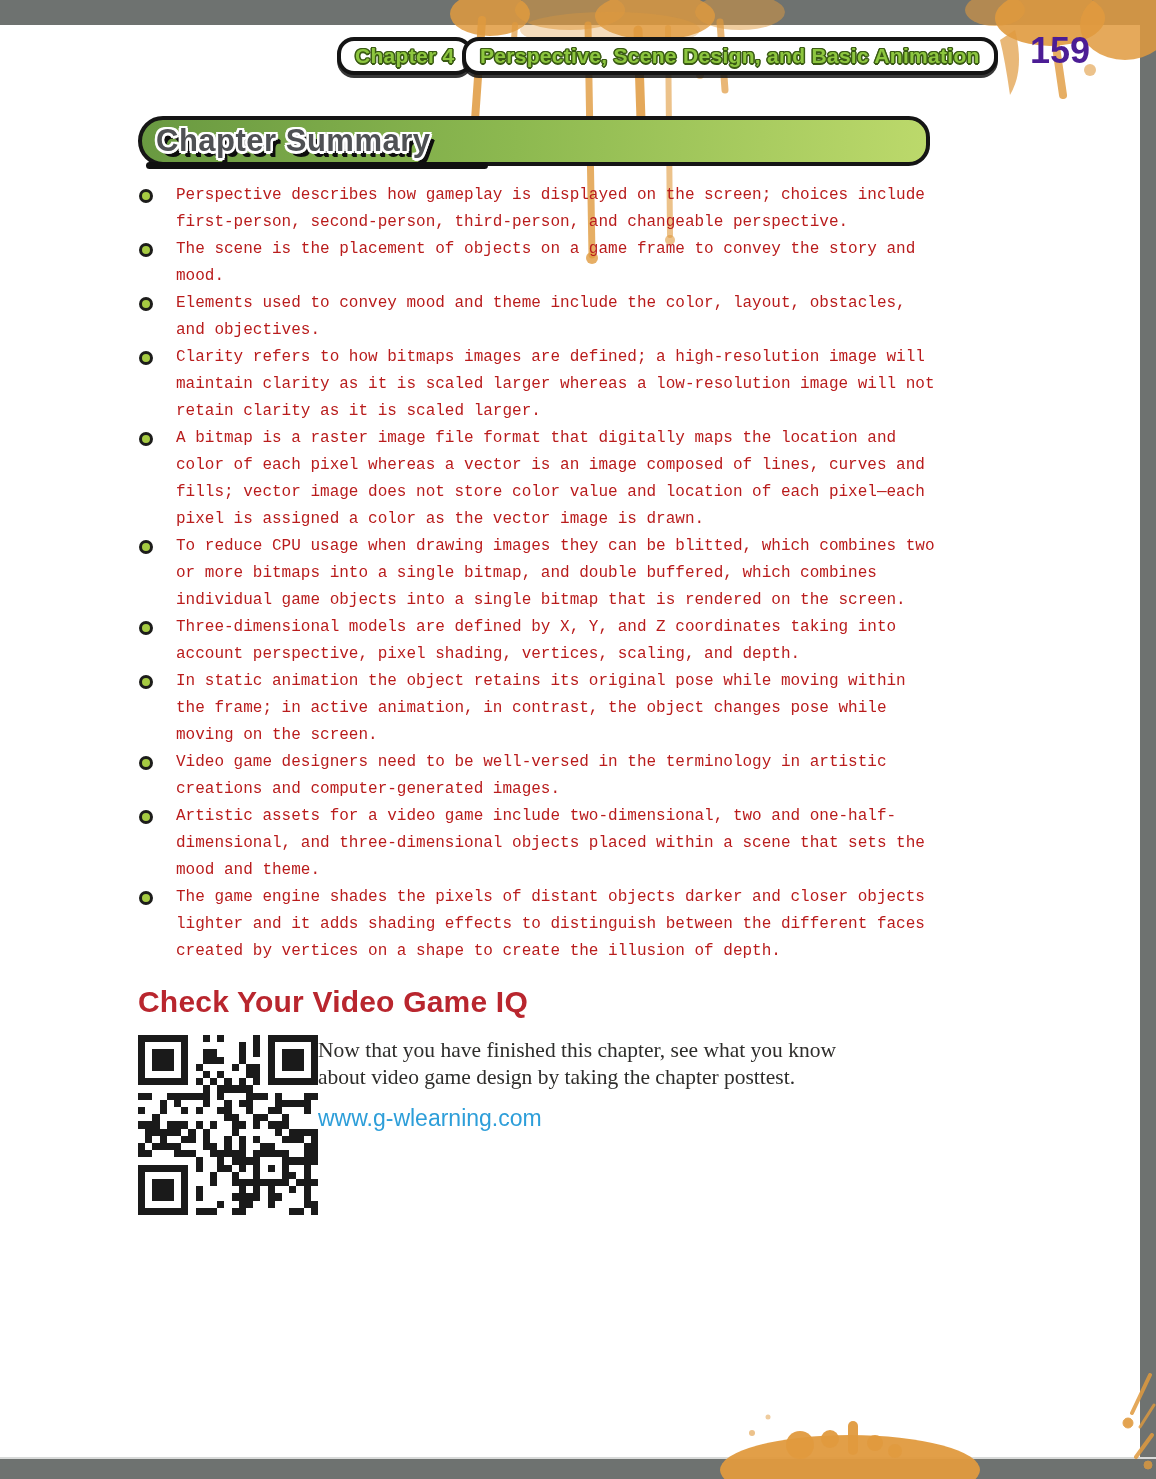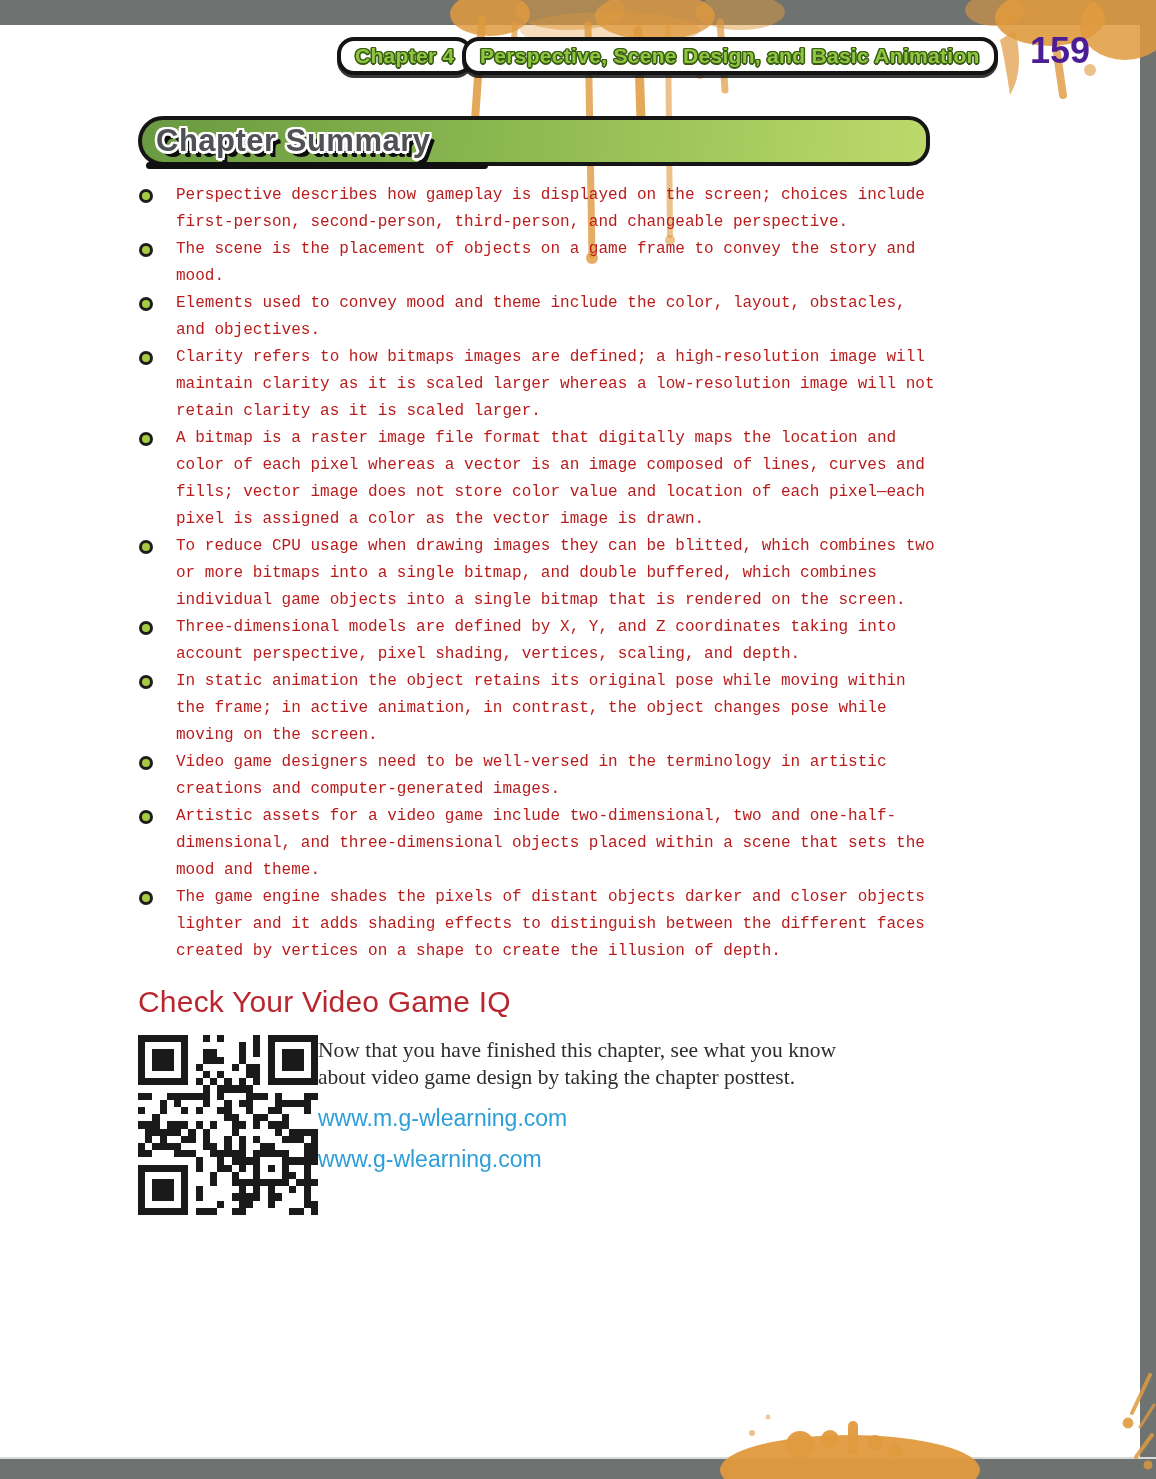"Check Your Video Game IQ" .iq-heading { font-weight: normal -> bold }
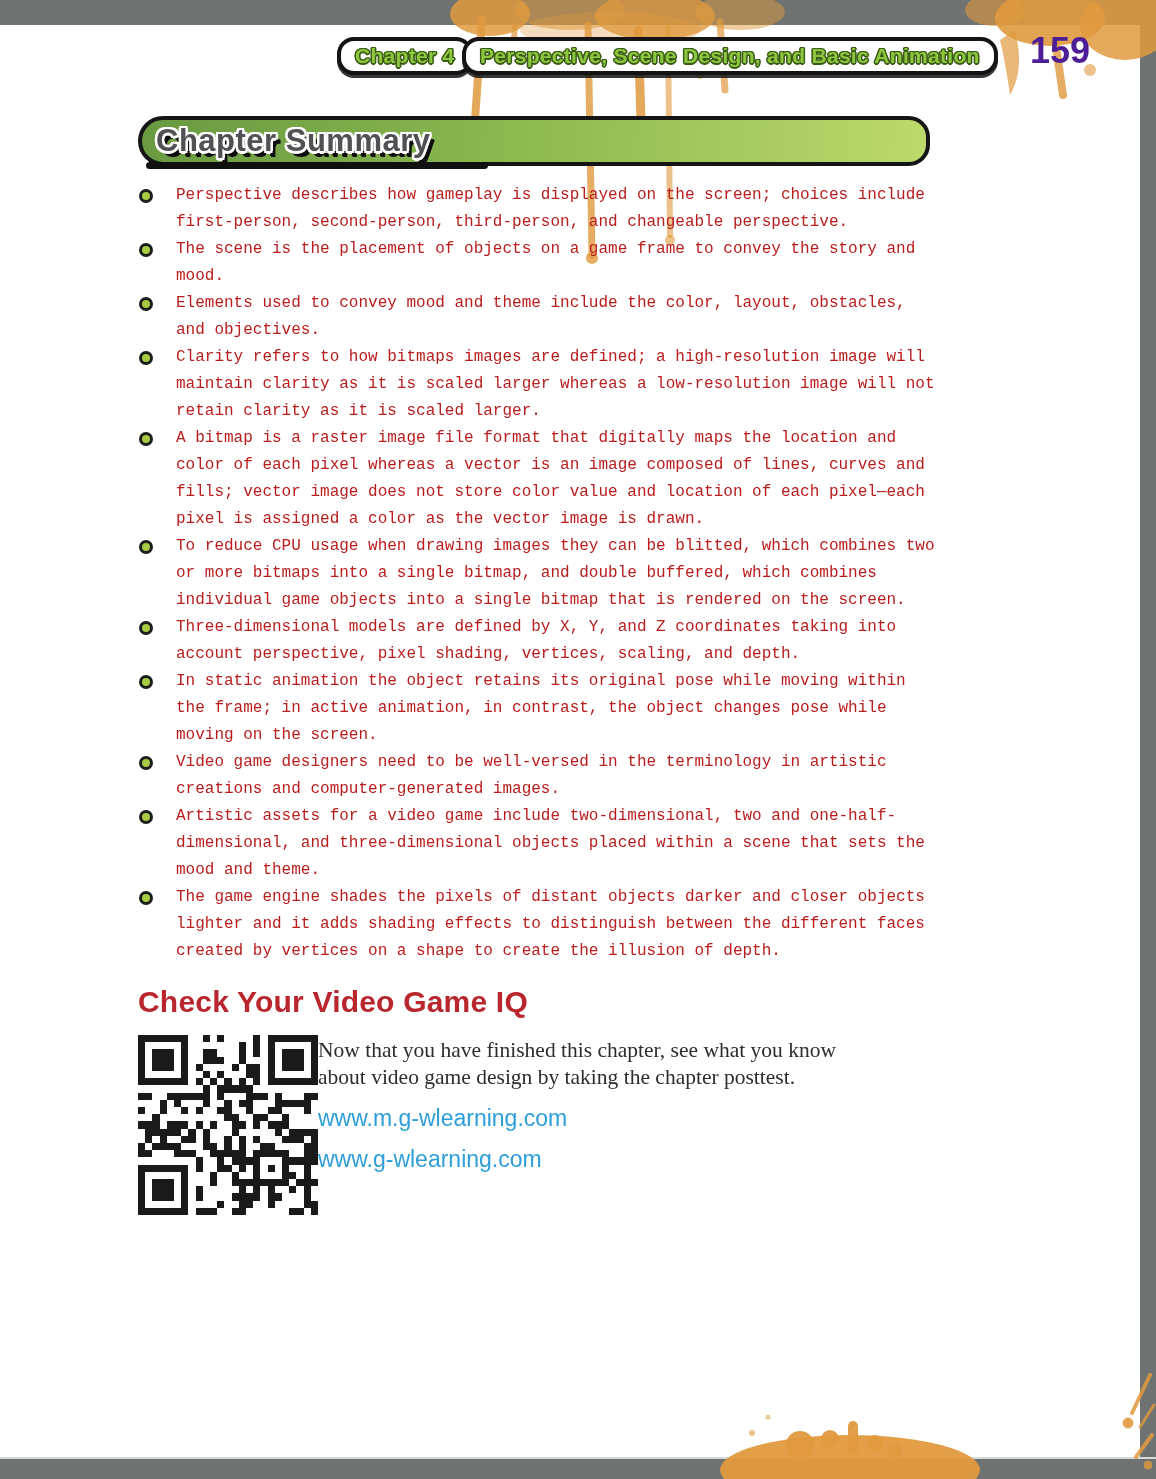"www.m.g-wlearning.com" a.iq-link { html: <a>www.m.g-wlearning.com</a> -> none }
